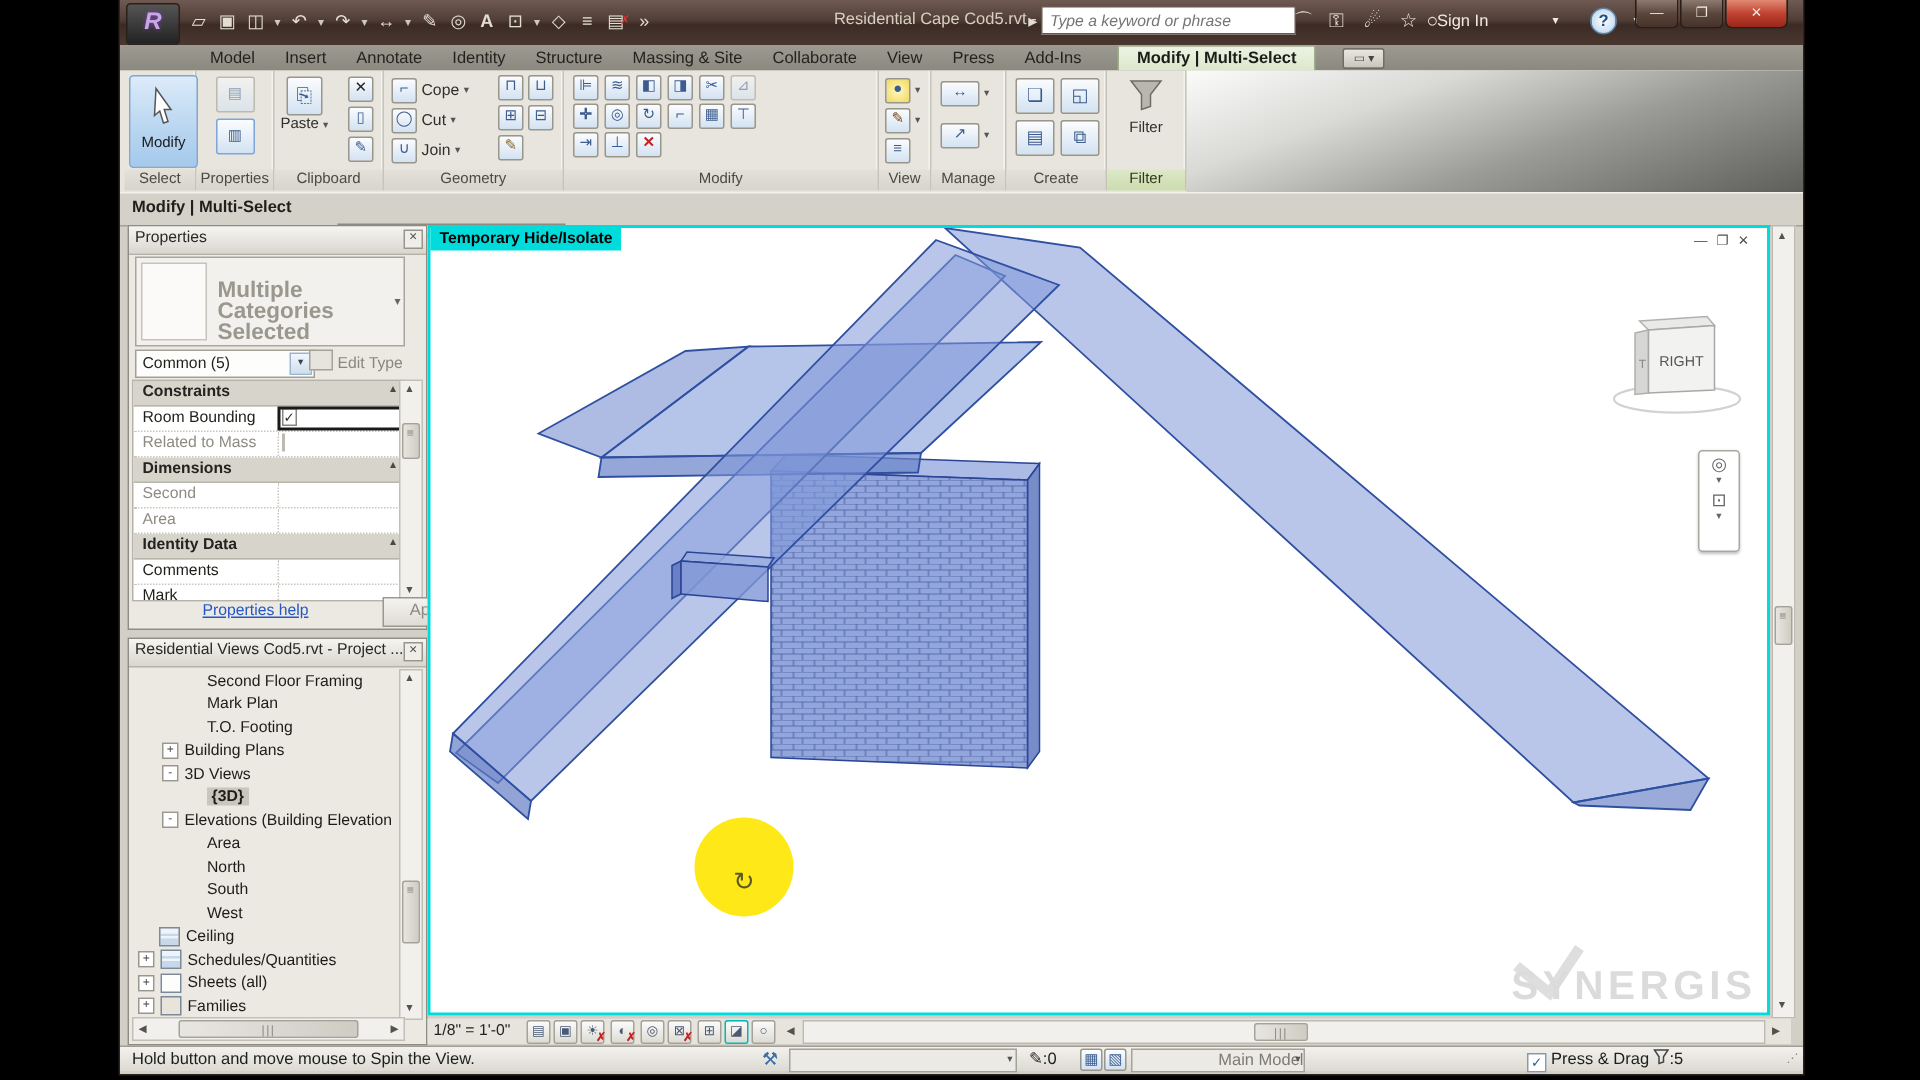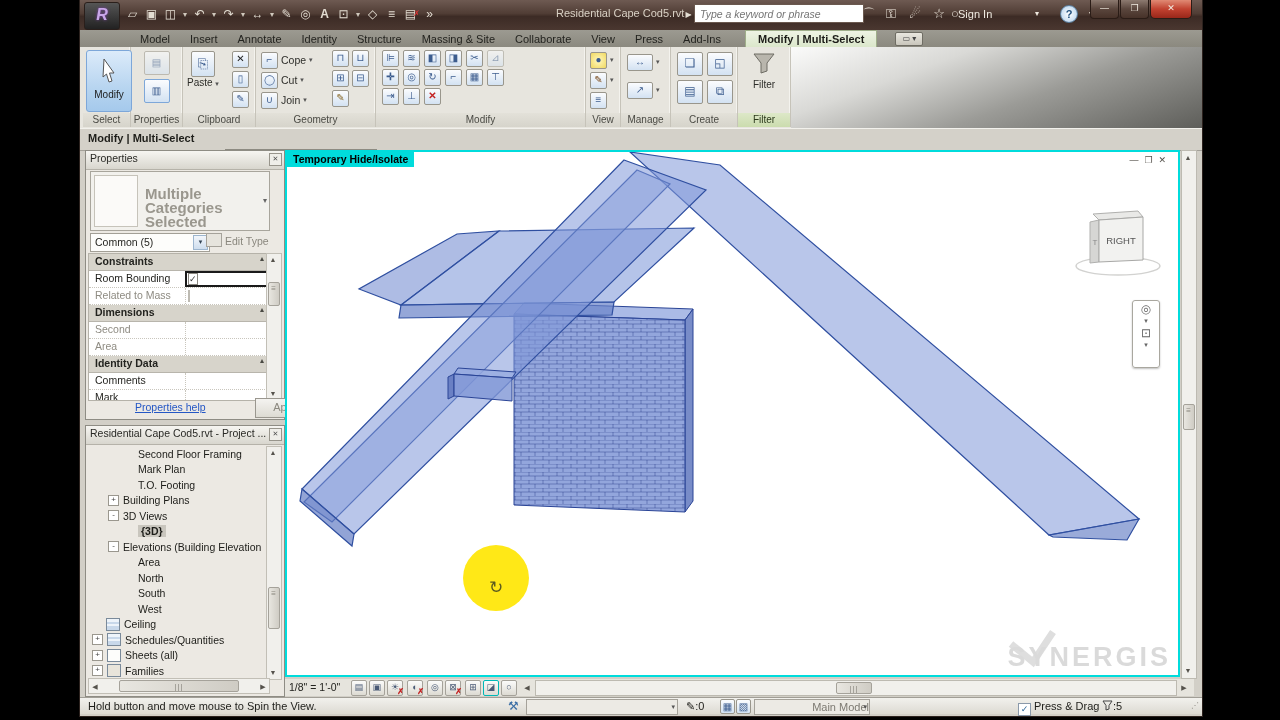"Residential Cape Cod5.rvt - Project" span { text: Cape -> Views }
